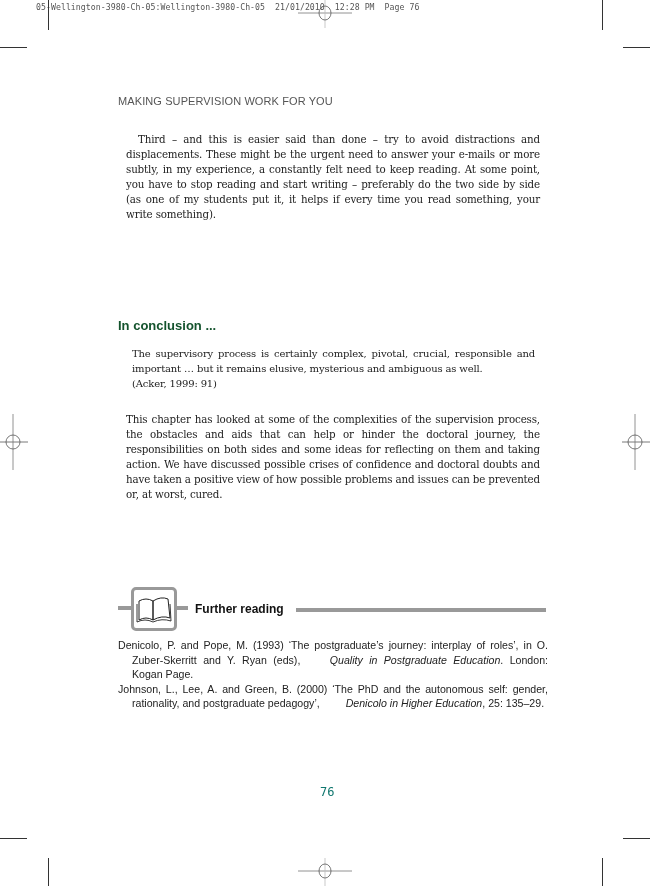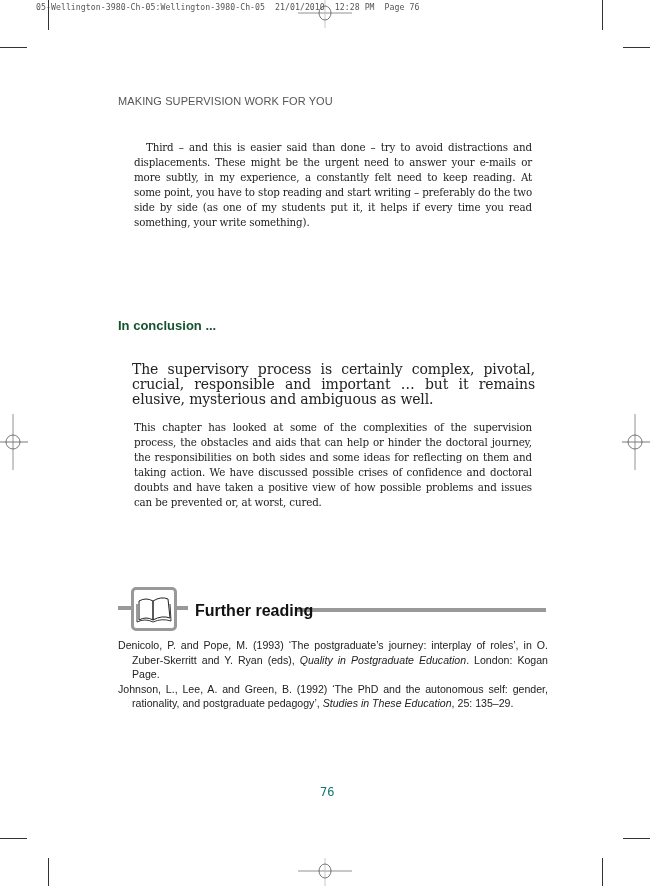"Third – and this is" .body-text p { margin: 16px -> 8px }
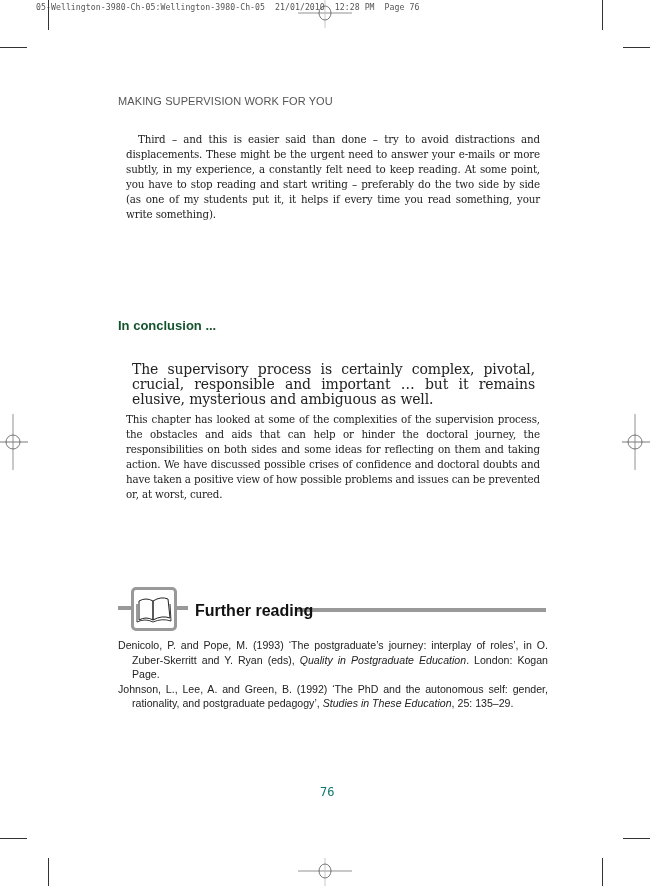"The supervisory process is certainly" .quote { font-size: 14px -> 10px; top: 362px -> 346px }
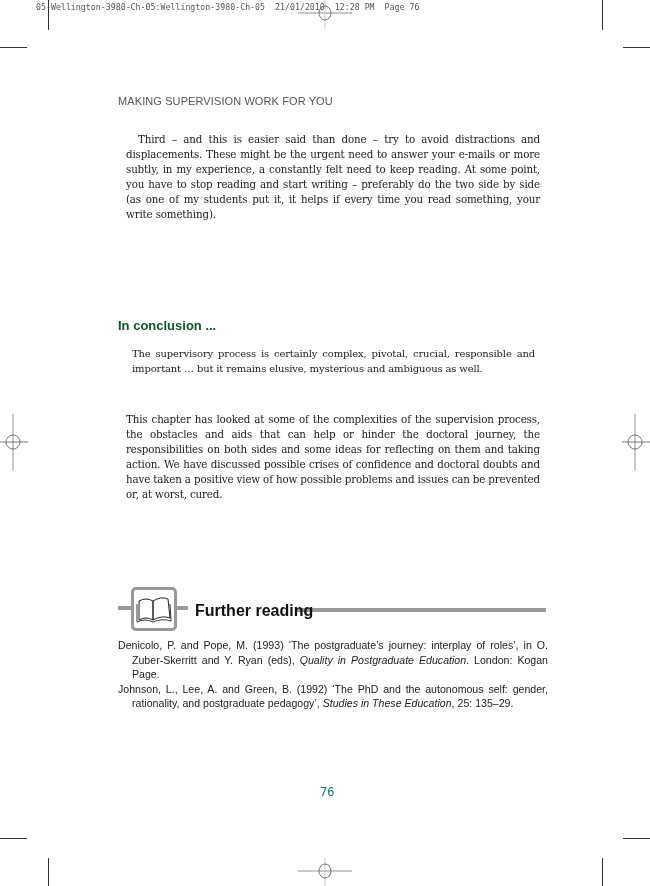"(Acker, 1999: 91)" p { html: none -> <p>(Acker, 1999: 91)</p> }
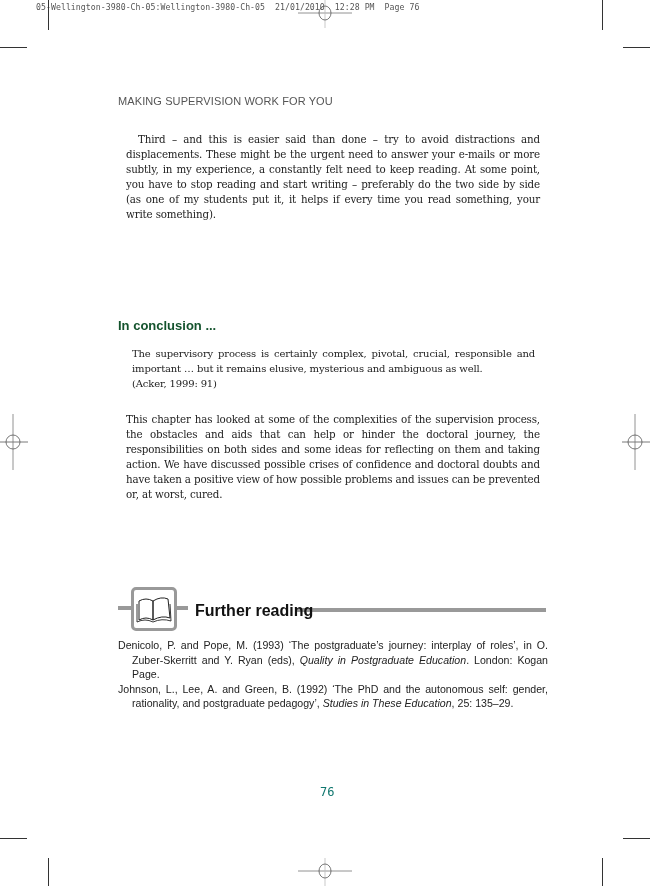"Further reading" .fr-title { font-size: 16px -> 12px }
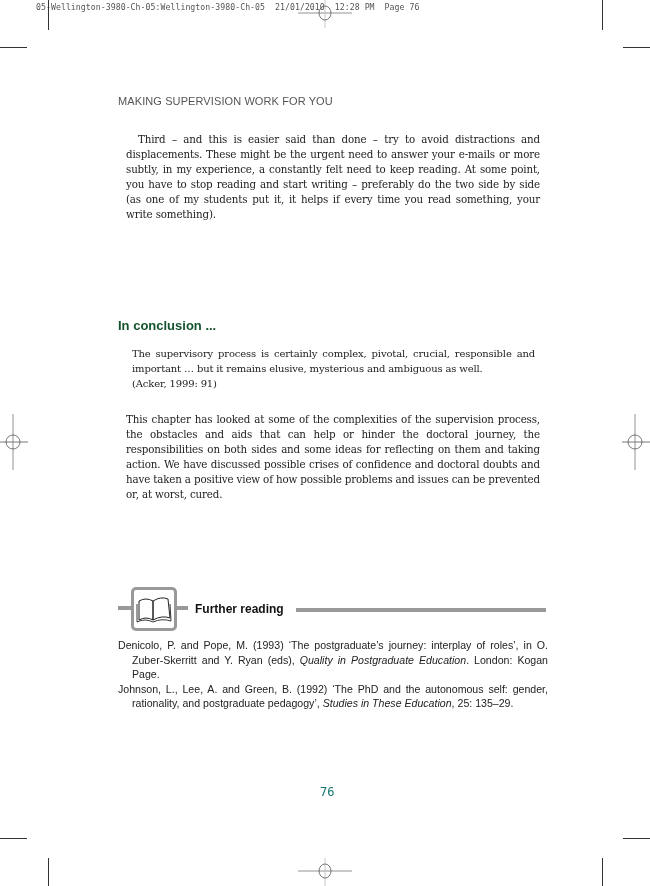"Quality in Postgraduate Education" .refs i { margin-left: none -> 23px }
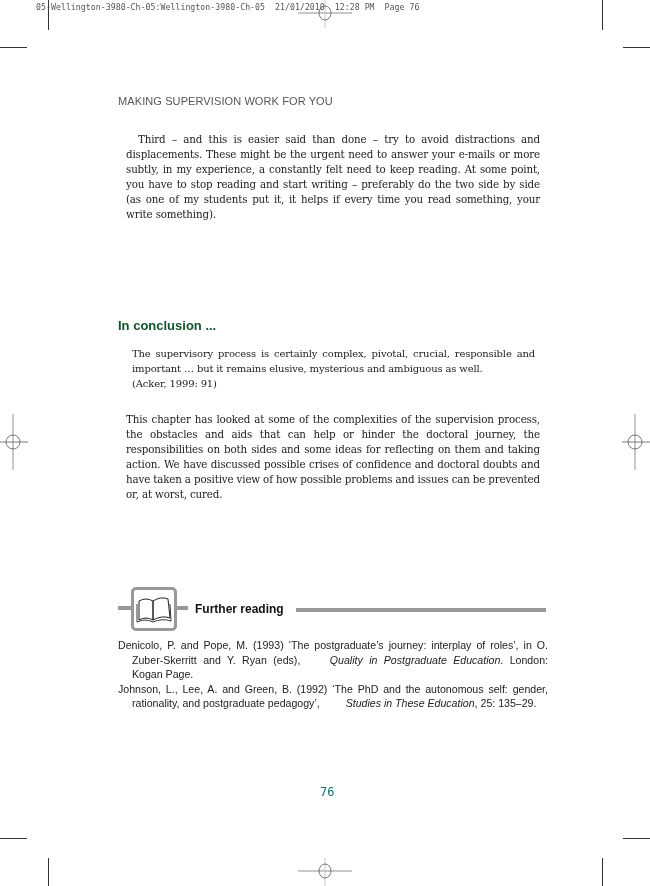"Johnson, L., Lee, A. and" span { text: 1992 -> 2000 }
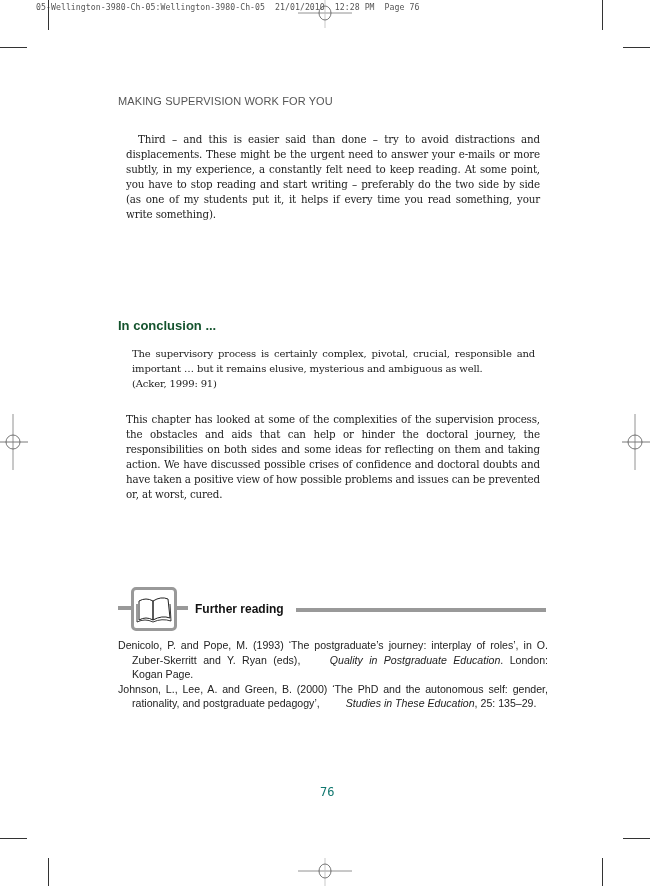"Studies in These Education" i { text: Studies in These -> Denicolo in Higher }
